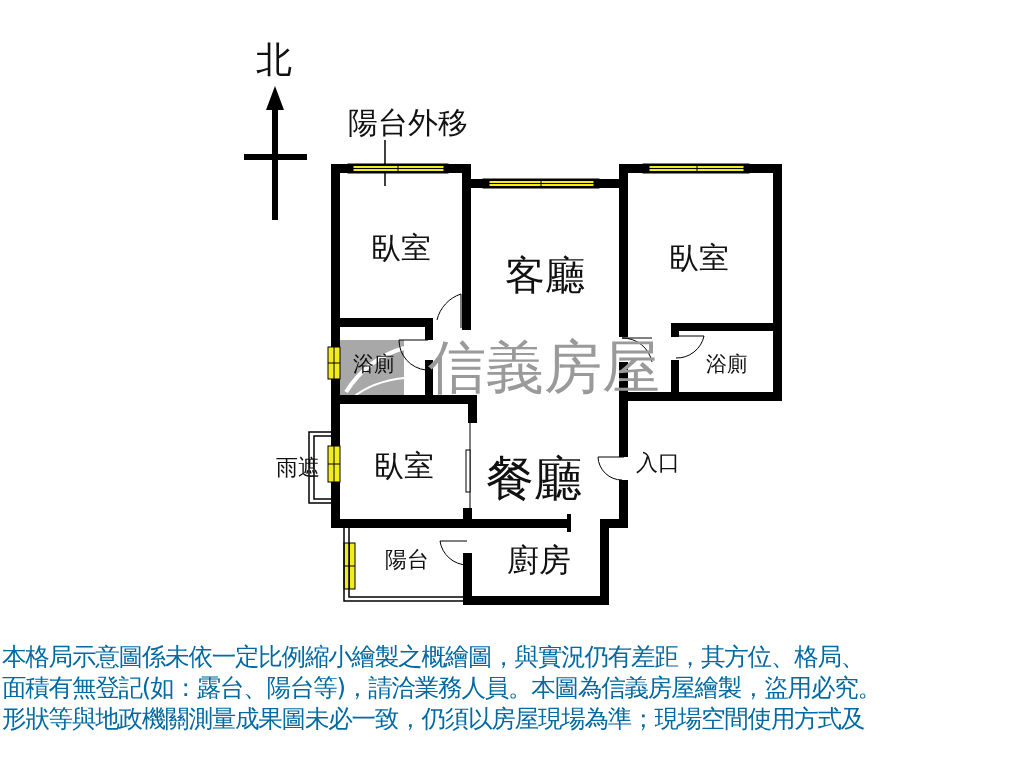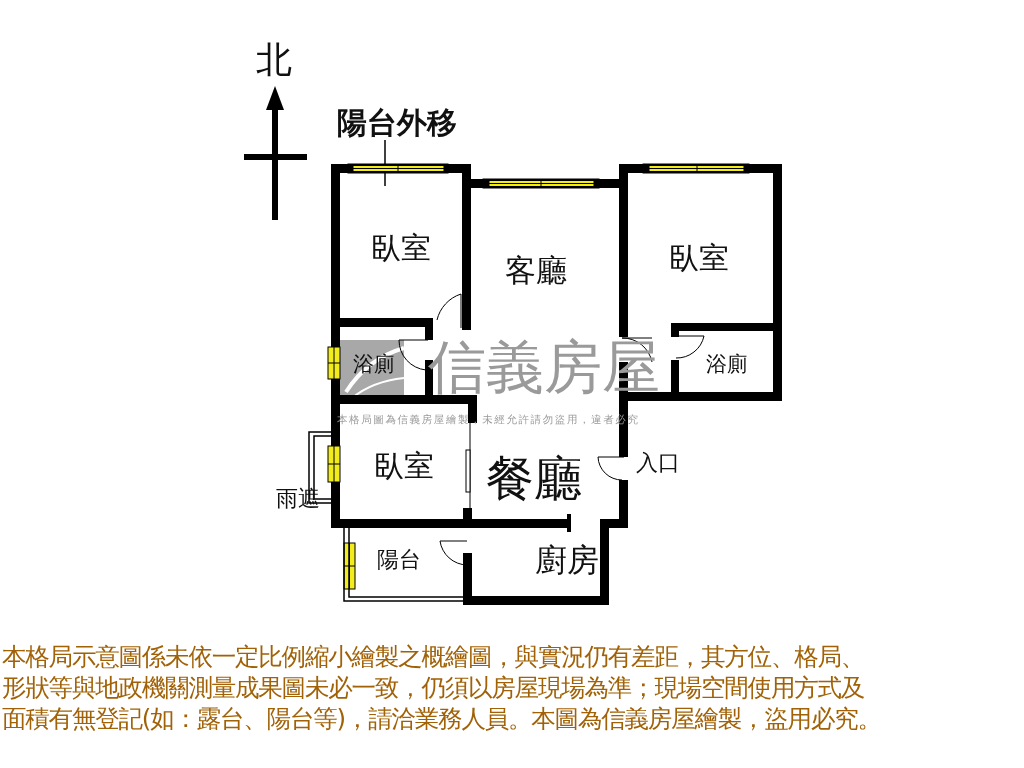"陽台外移" div.lbl { font-weight: bold -> none; left: 337px -> 348px }
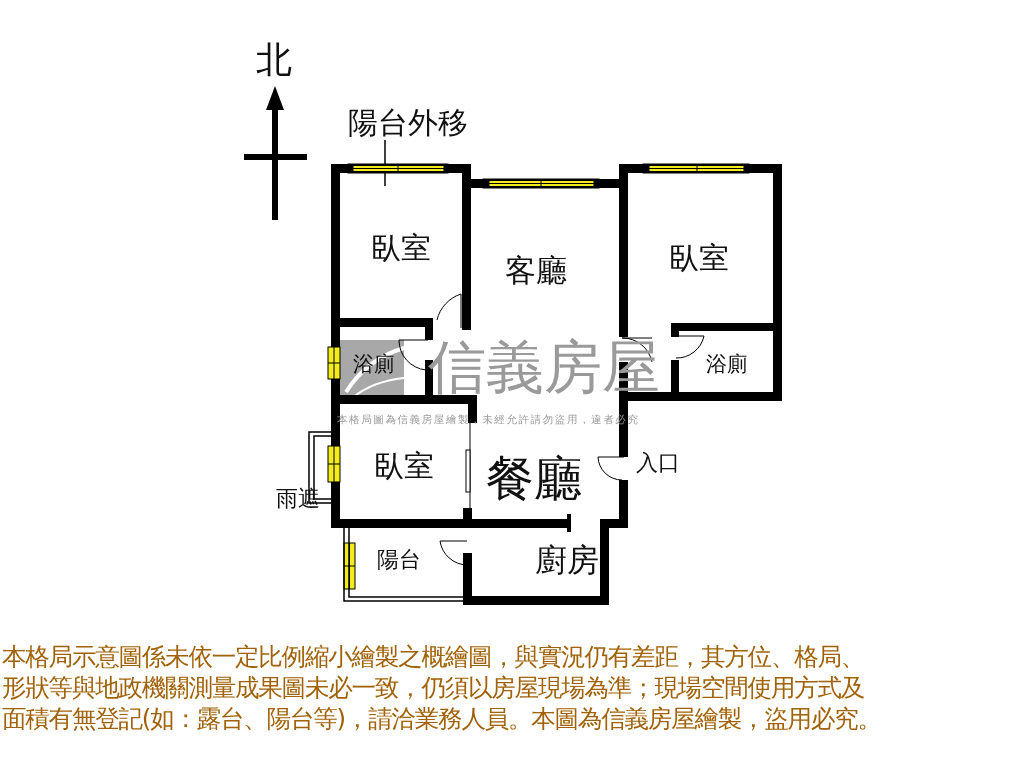"客廳" div.lbl { font-size: 31px -> 40px }
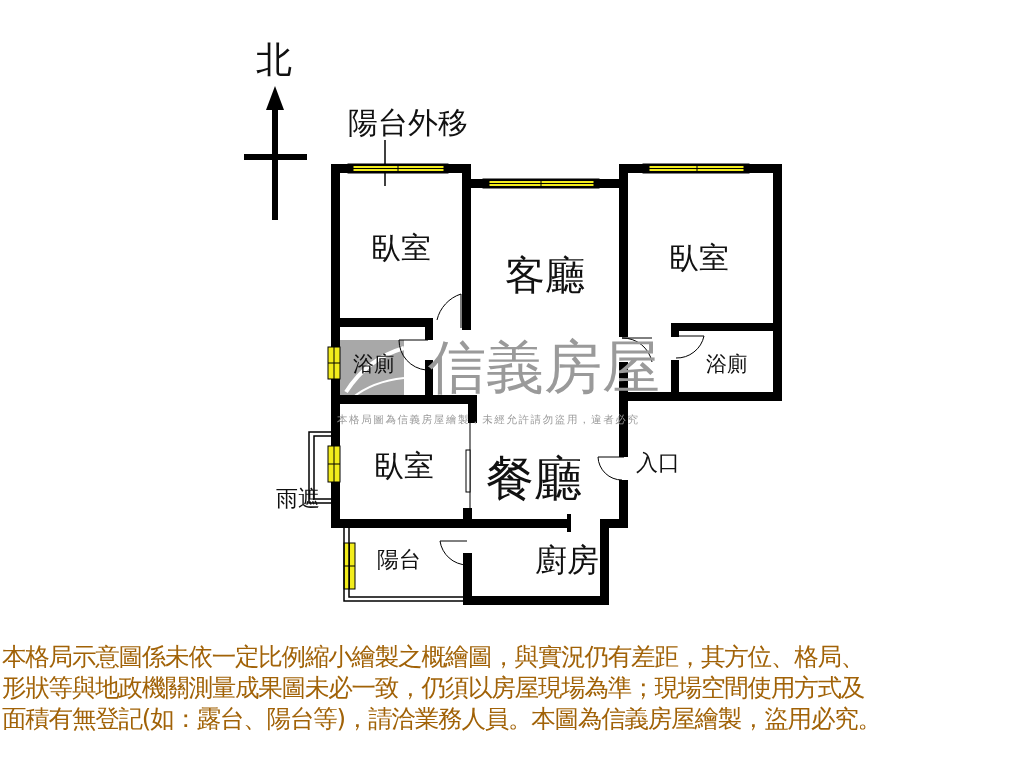"本格局圖為信義房屋繪製，未經允許請勿盜用，違者必究" div.wm-text { html: <div>本格局圖為信義房屋繪製，未經允許請勿盜用，違者必究</div> -> none }
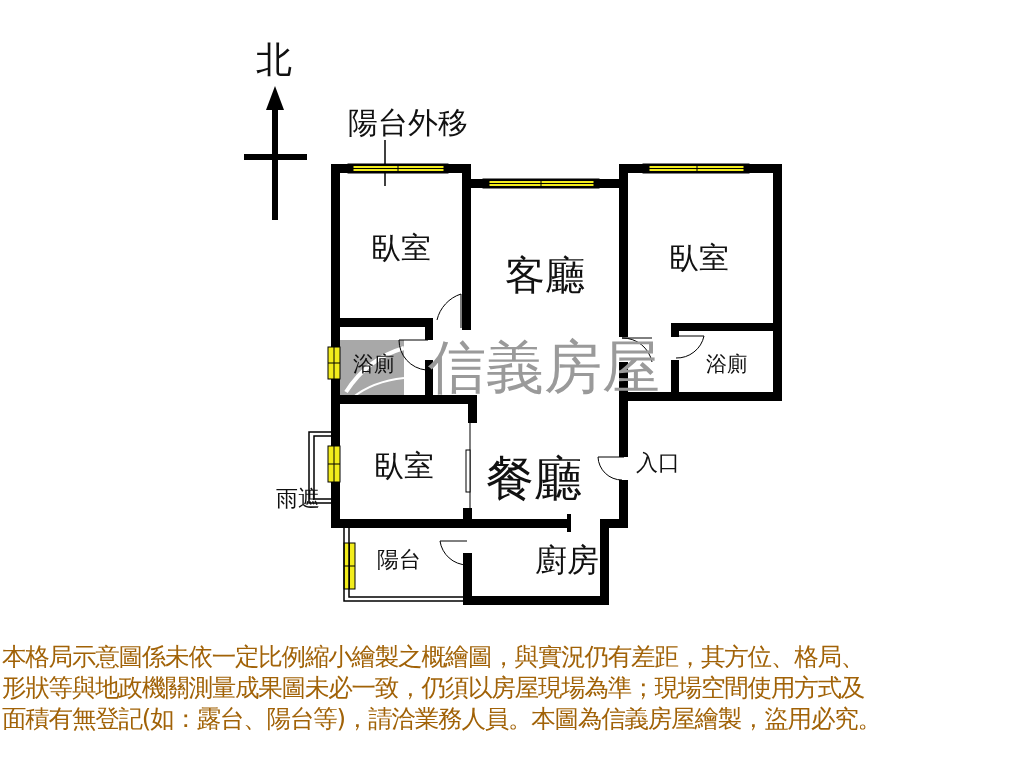"雨遮" div.lbl { margin-top: 31px -> none }
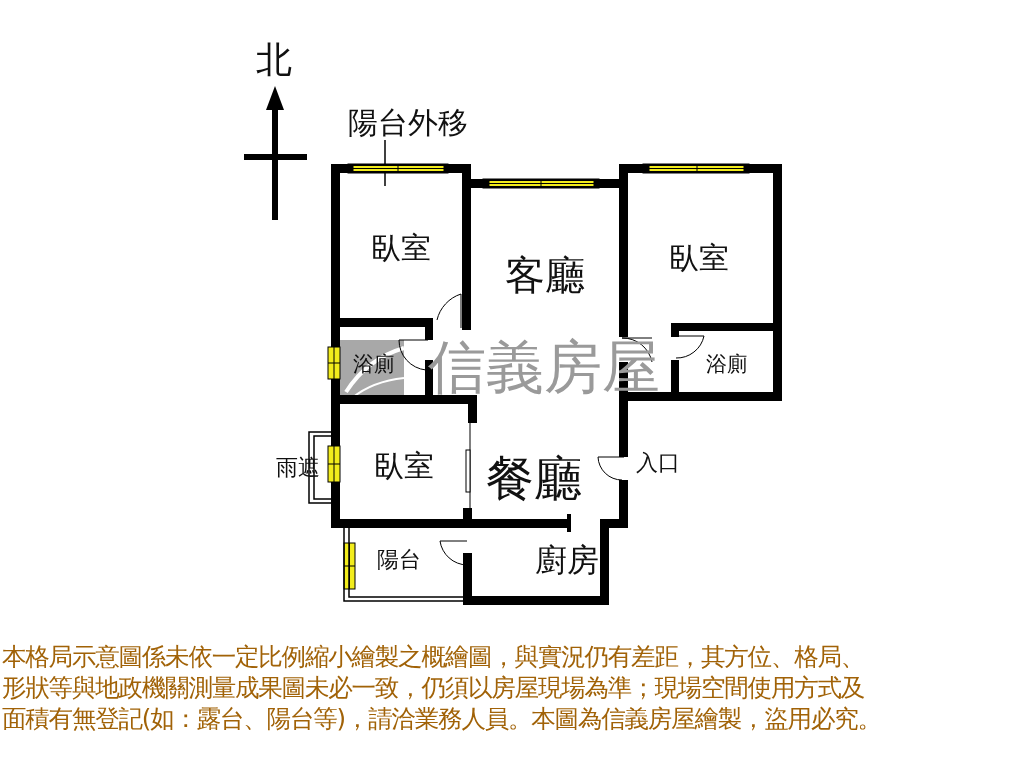"陽台" div.lbl { left: 377px -> 385px }
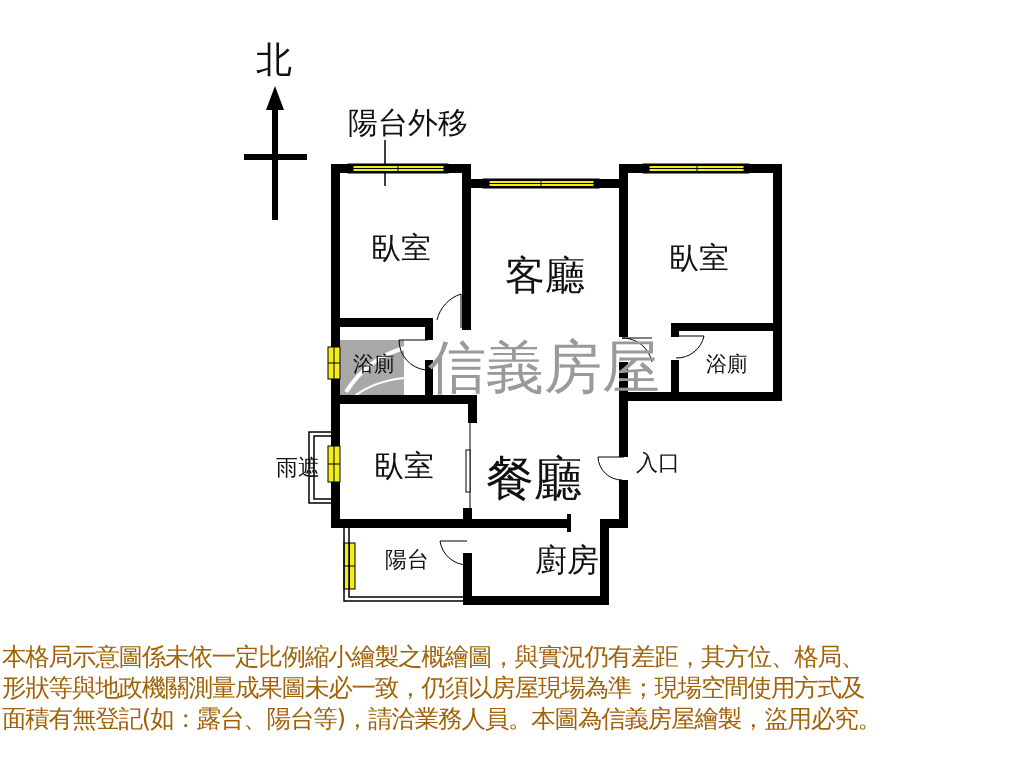"廚房" div.lbl { left: 535px -> 507px }
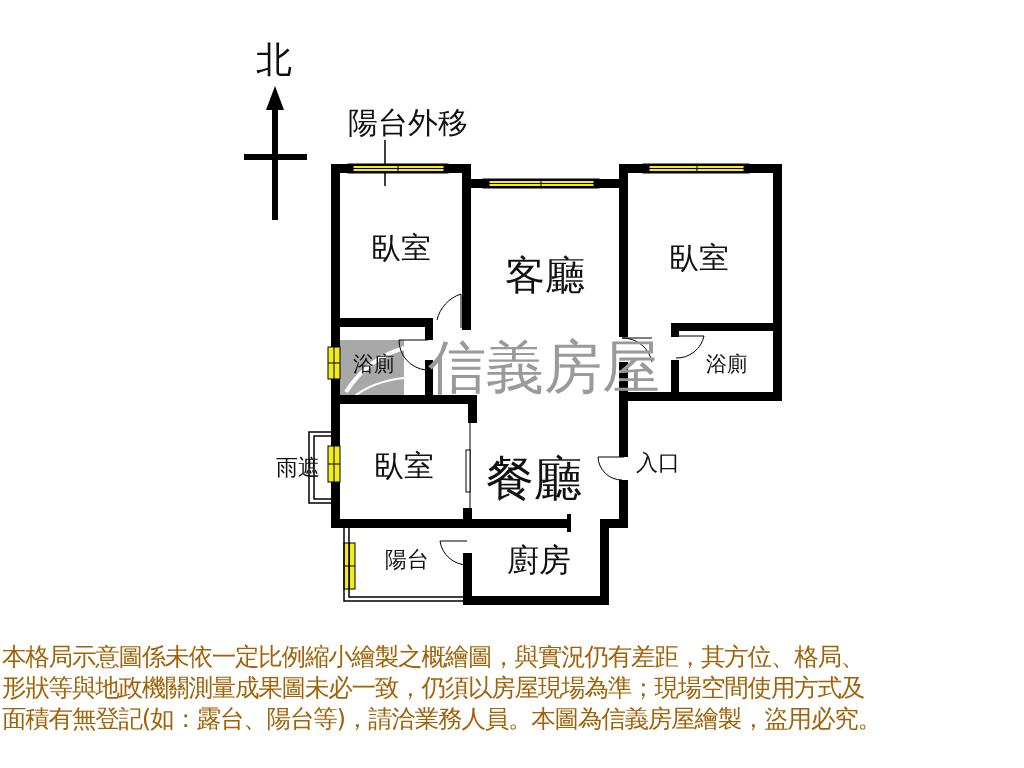"本格局示意圖係未依一定比例縮小繪製之概繪圖，與實況仍有差距，其方位、格局、" .disclaimer { color: #a16207 -> #0369a1 }
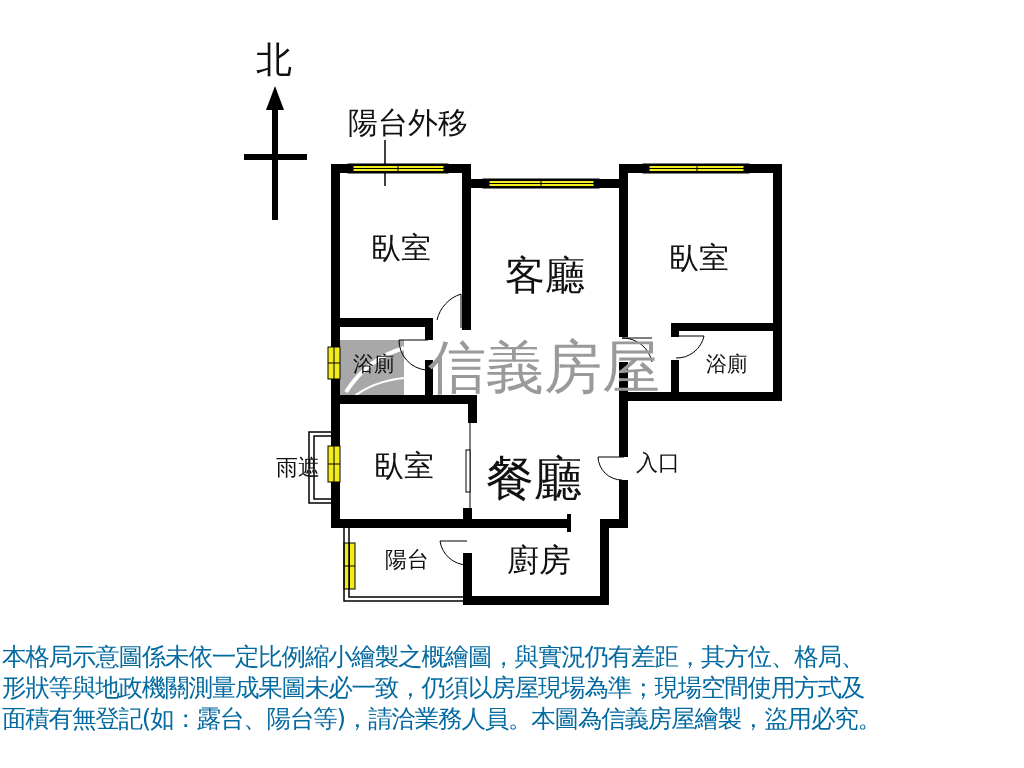"形狀等與地政機關測量成果圖未必一致，仍須以房屋現場為準；現場空間使用方式及" div { order: before "面積有無登記(如：露台、陽台等)，請洽業務人員。本圖為信義房屋繪製，盜用必究。" -> after "面積有無登記(如：露台、陽台等)，請洽業務人員。本圖為信義房屋繪製，盜用必究。" }
